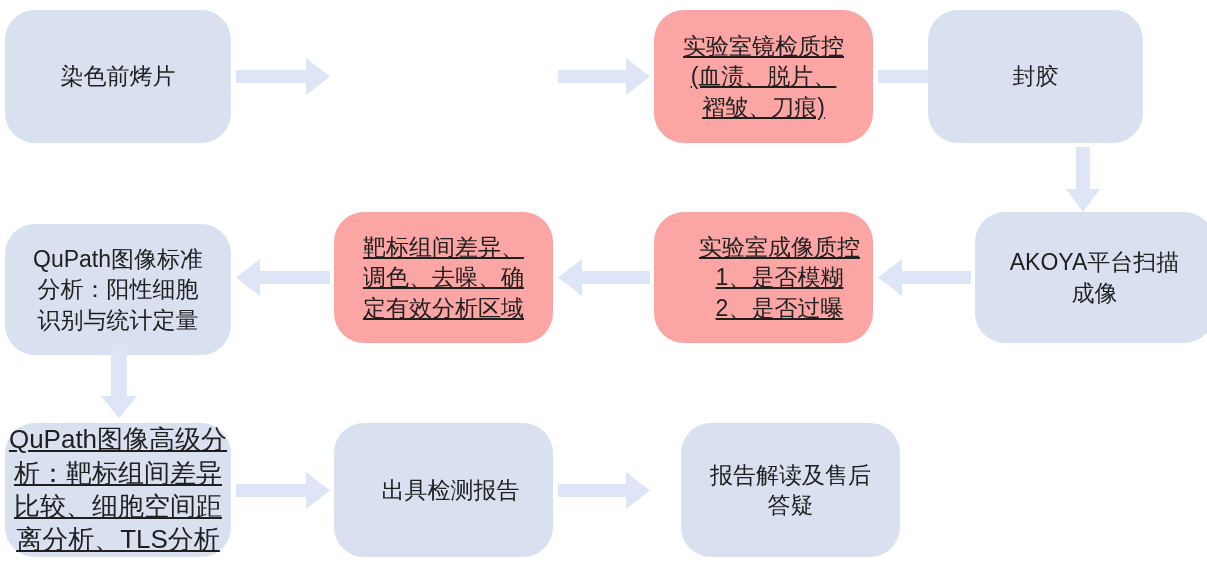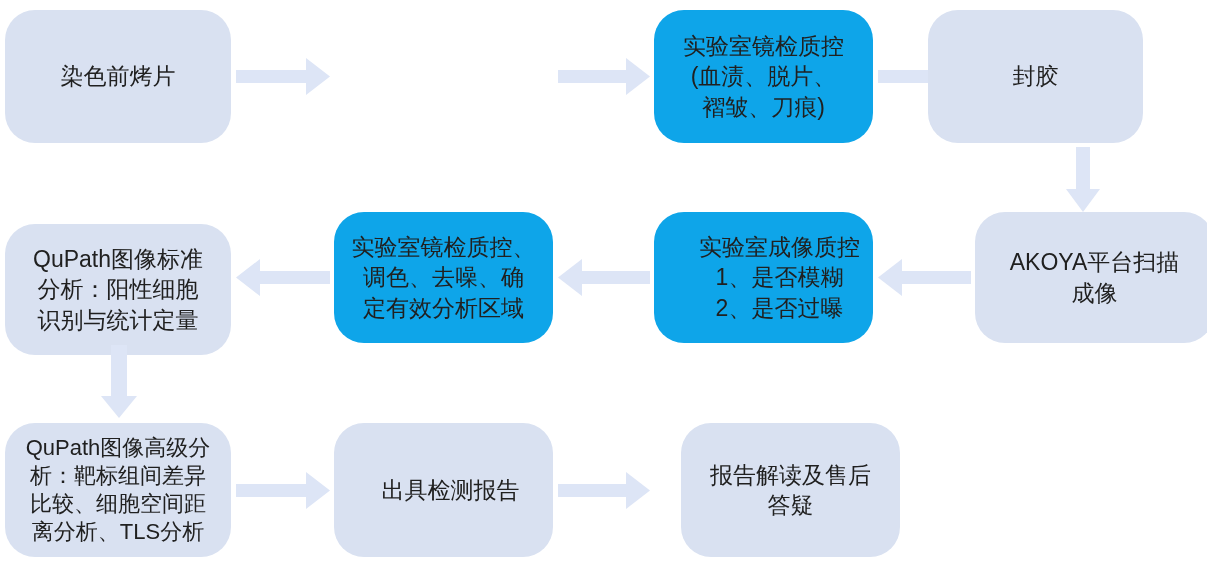"实验室镜检质控" .node.green { background: #0ea5e9 -> #fca5a5; text-decoration: none -> underline }
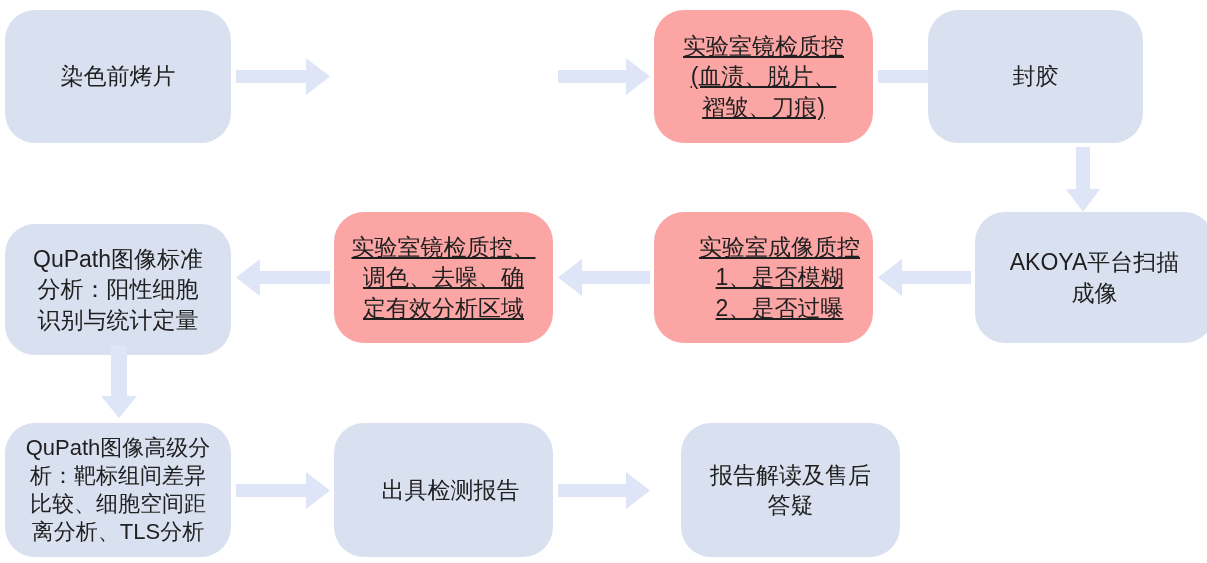"实验室镜检质控、" span.node-label { text: 实验室镜检质控 -> 靶标组间差异 }
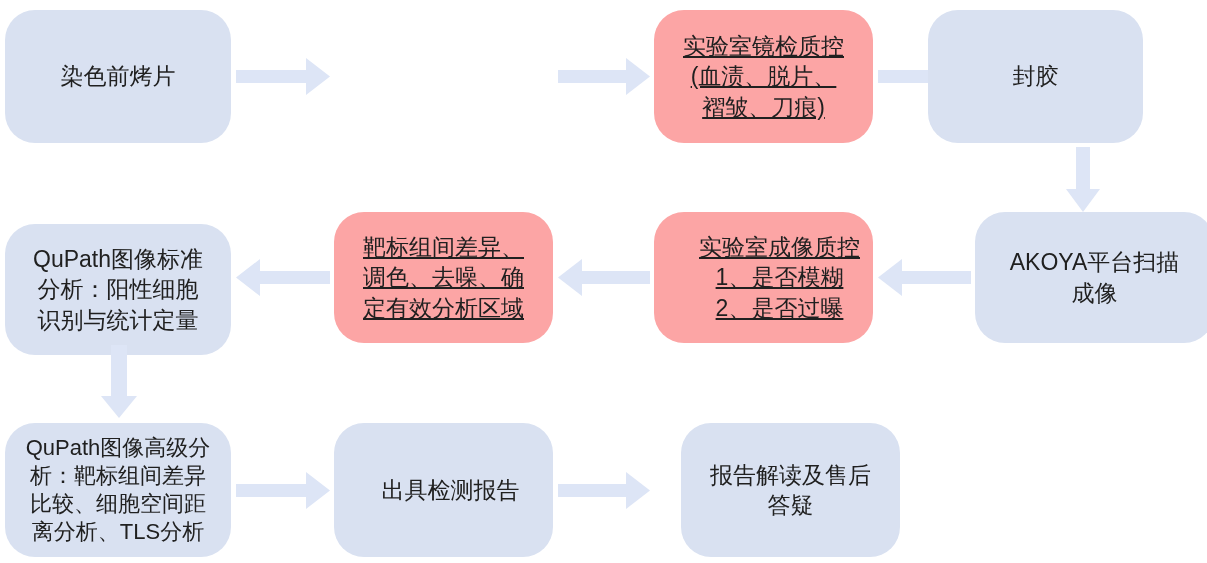"QuPath图像高级分" .node.small { font-size: 22px -> 26px; text-decoration: none -> underline }
